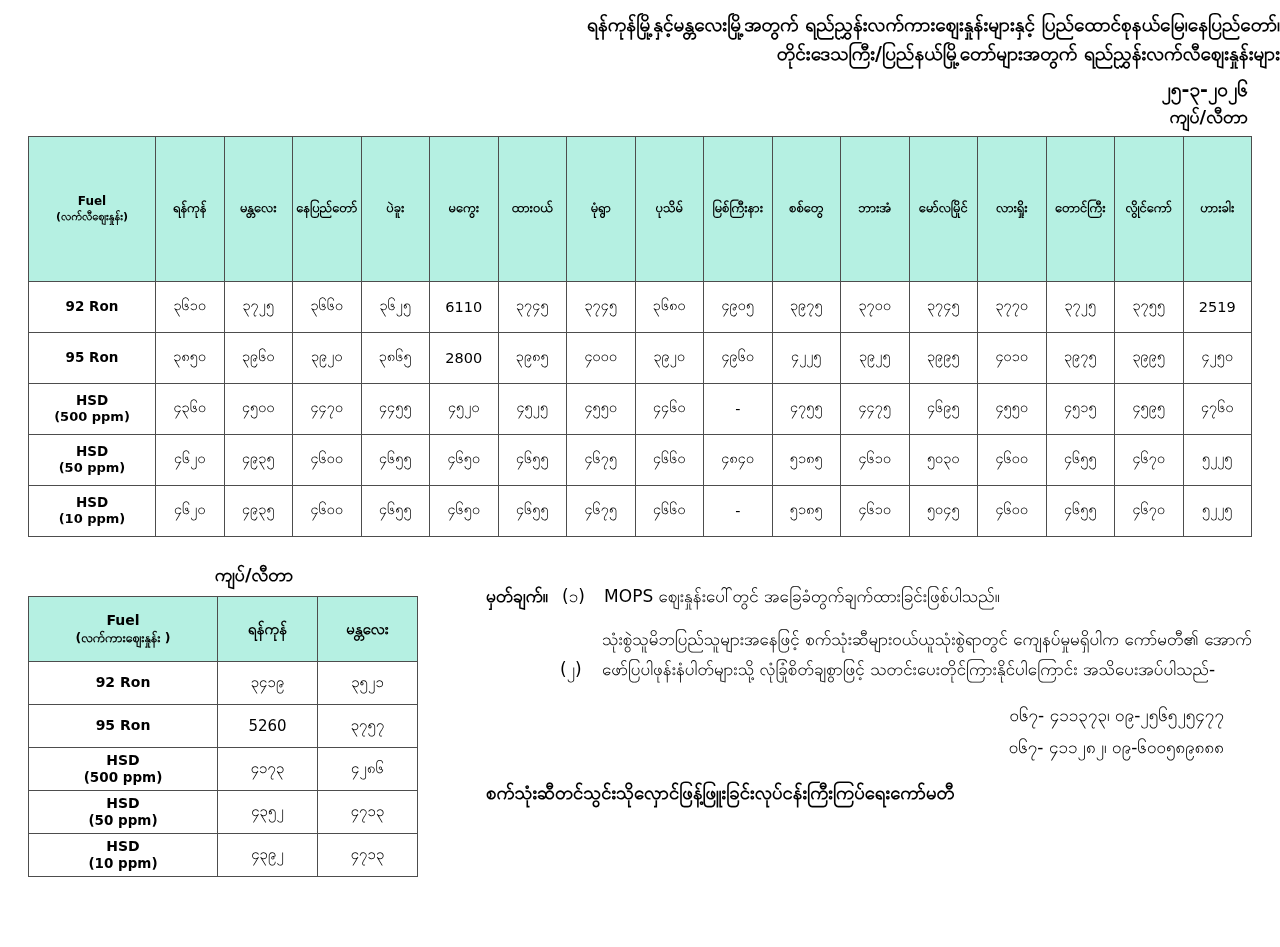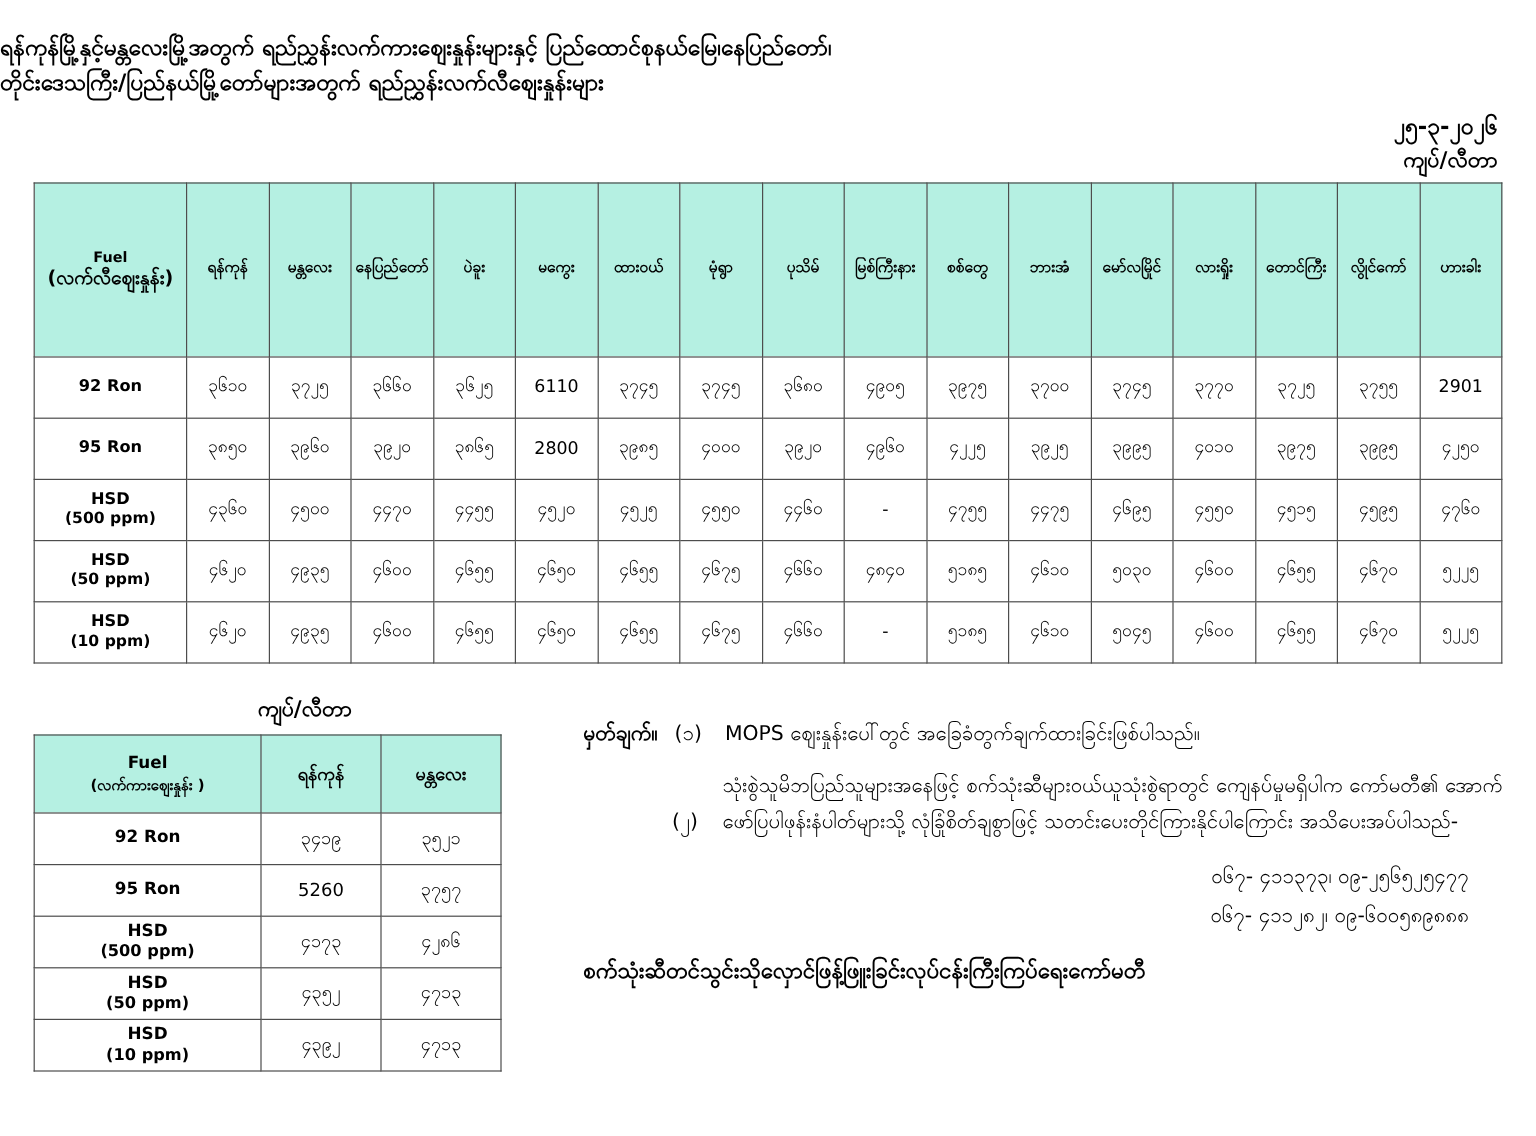"ရန်ကုန်မြို့နှင့်မန္တလေးမြို့အတွက်" .title-block { margin-top: 16px -> none; text-align: left -> right }
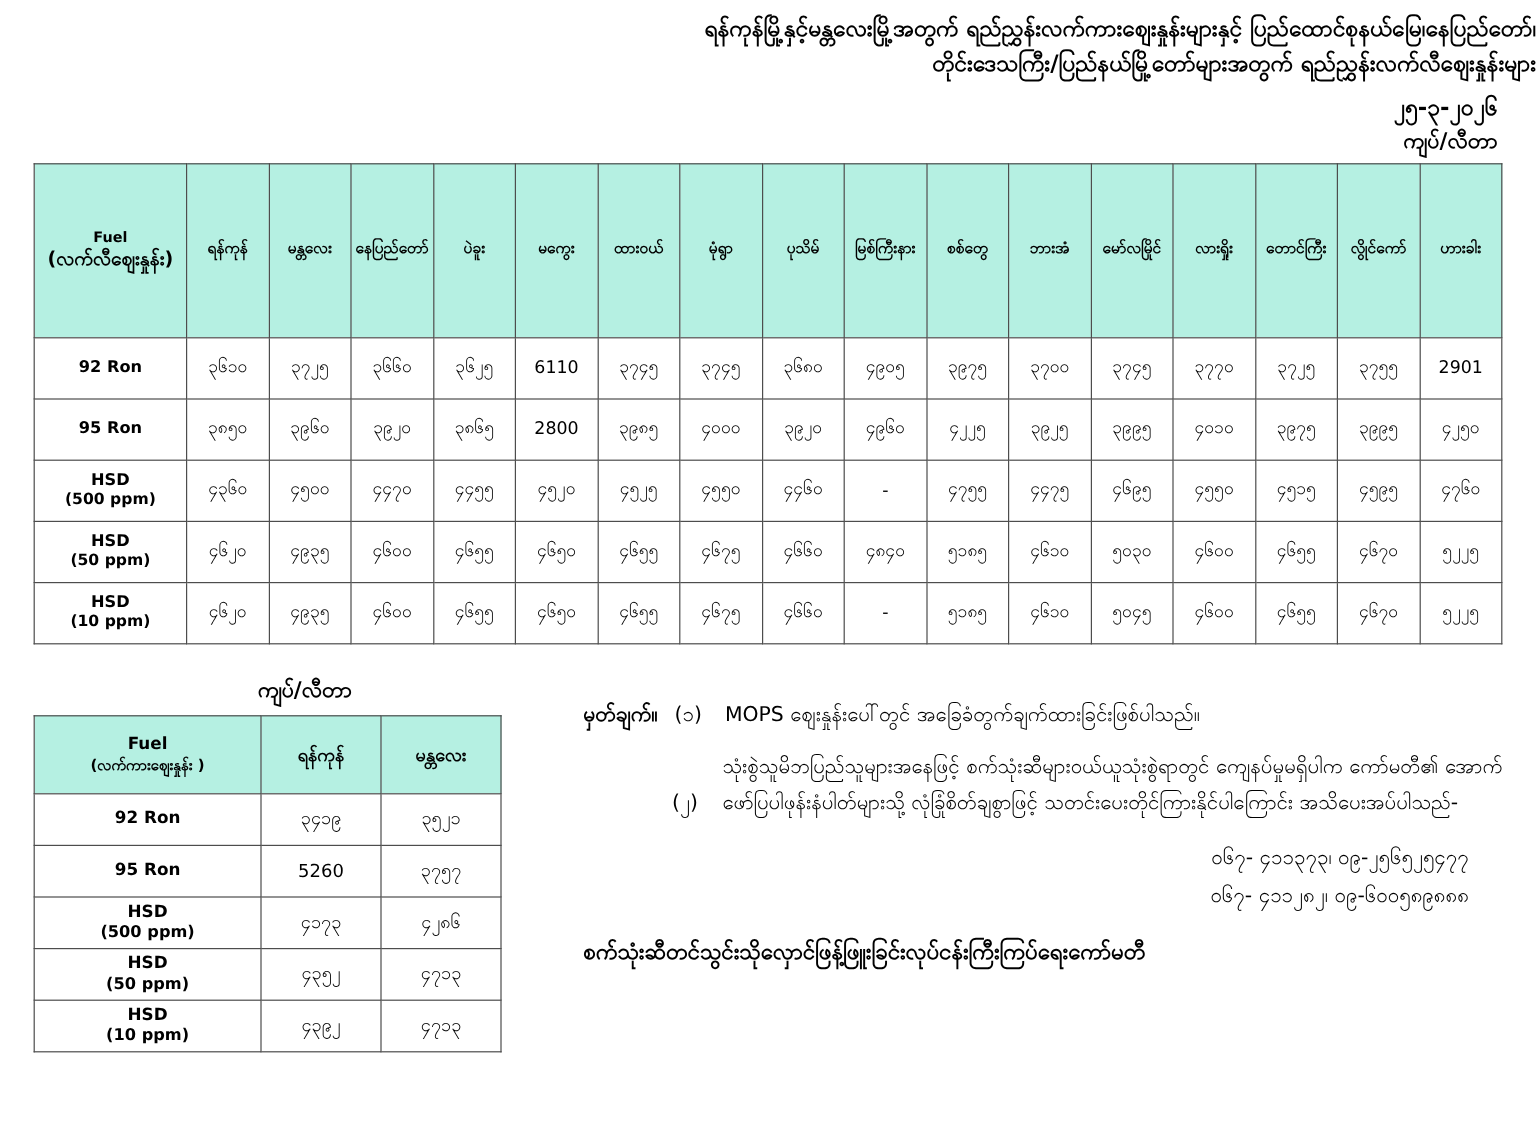"(လက်လီဈေးနှုန်း)" table.grid thead th.fuelhead .l2 { font-size: 16px -> 11px }
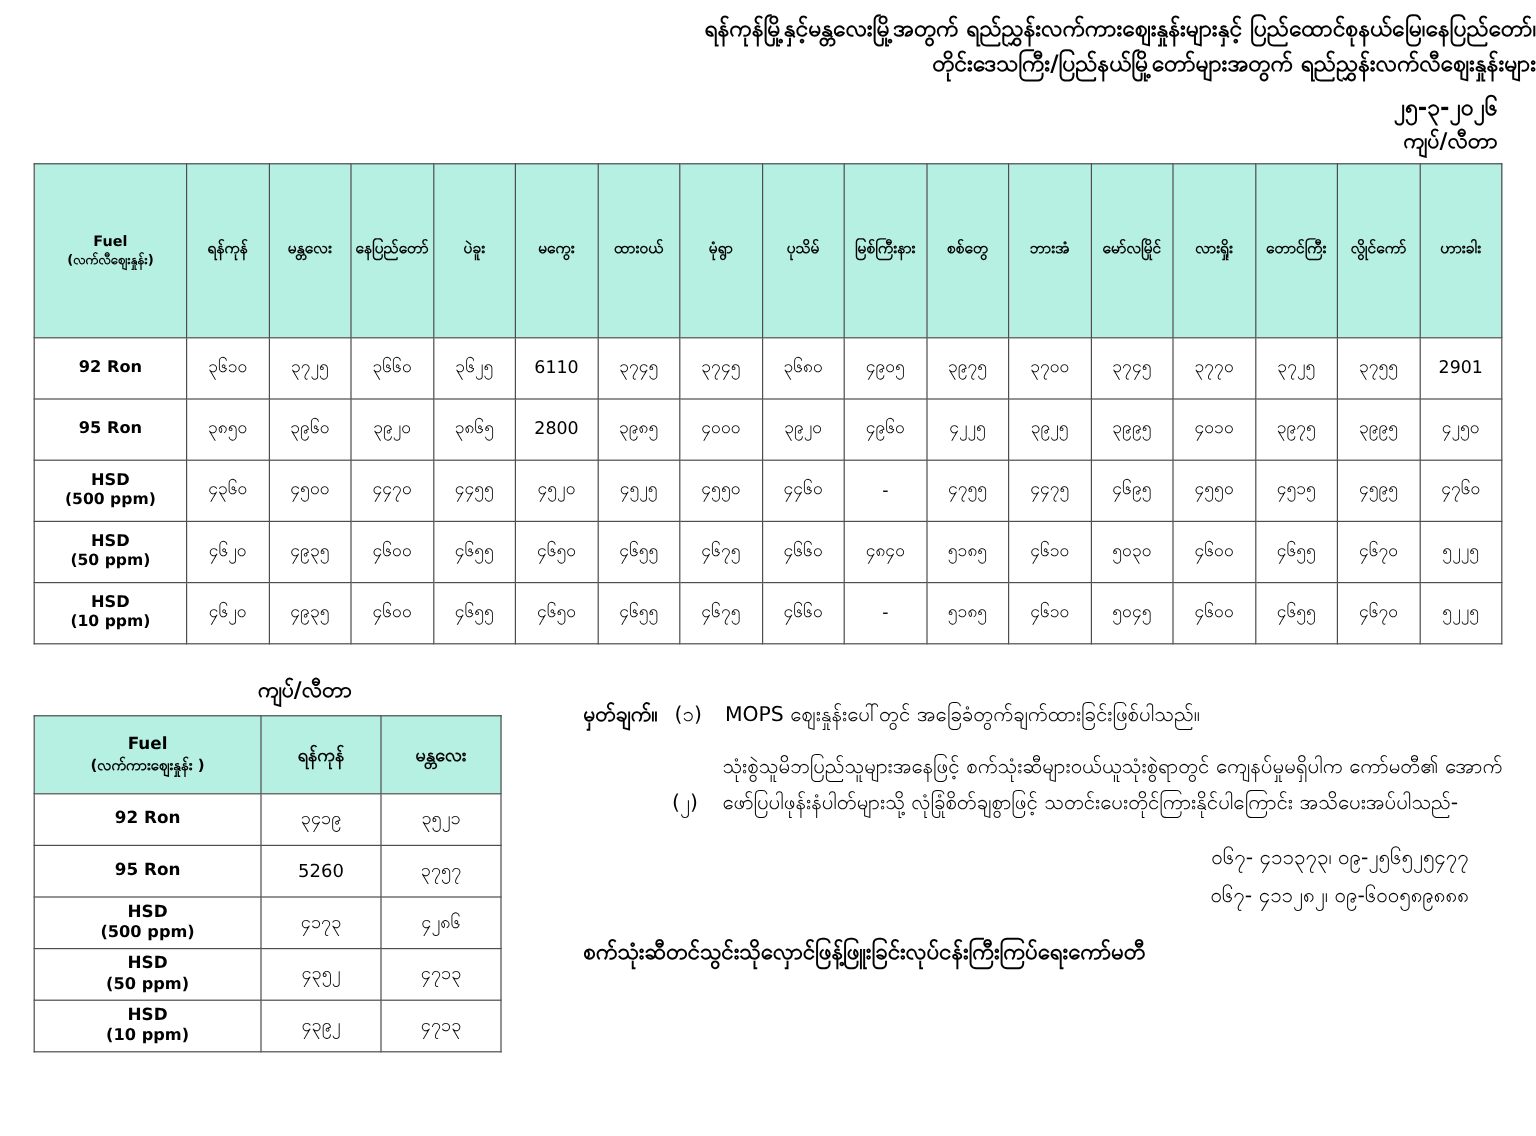"2901" td { text: 2901 -> 2519 }
